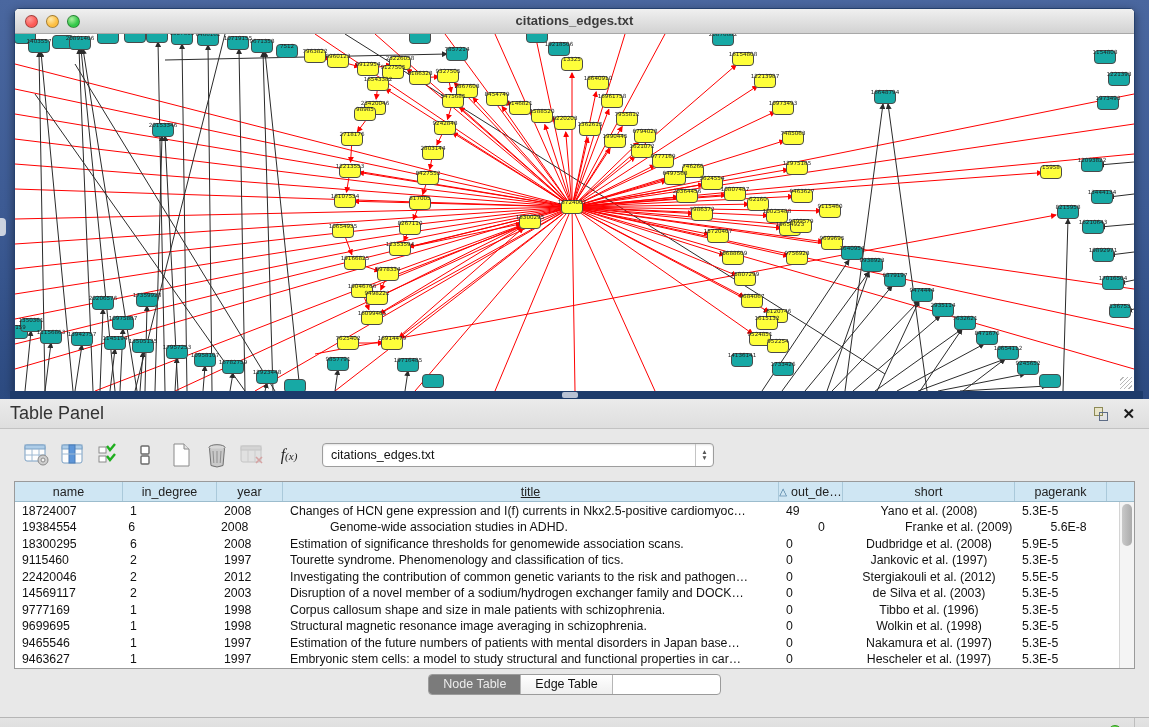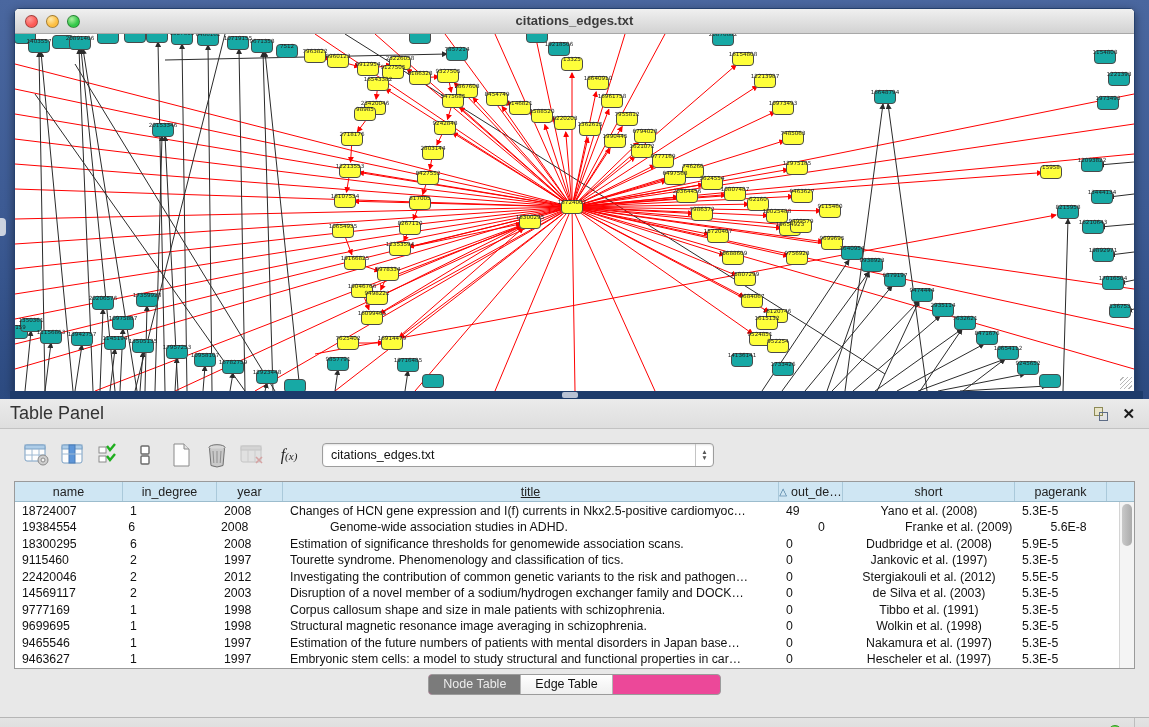"Tibbo et al. (1991)" div.td { text: 1991 -> 1996 }
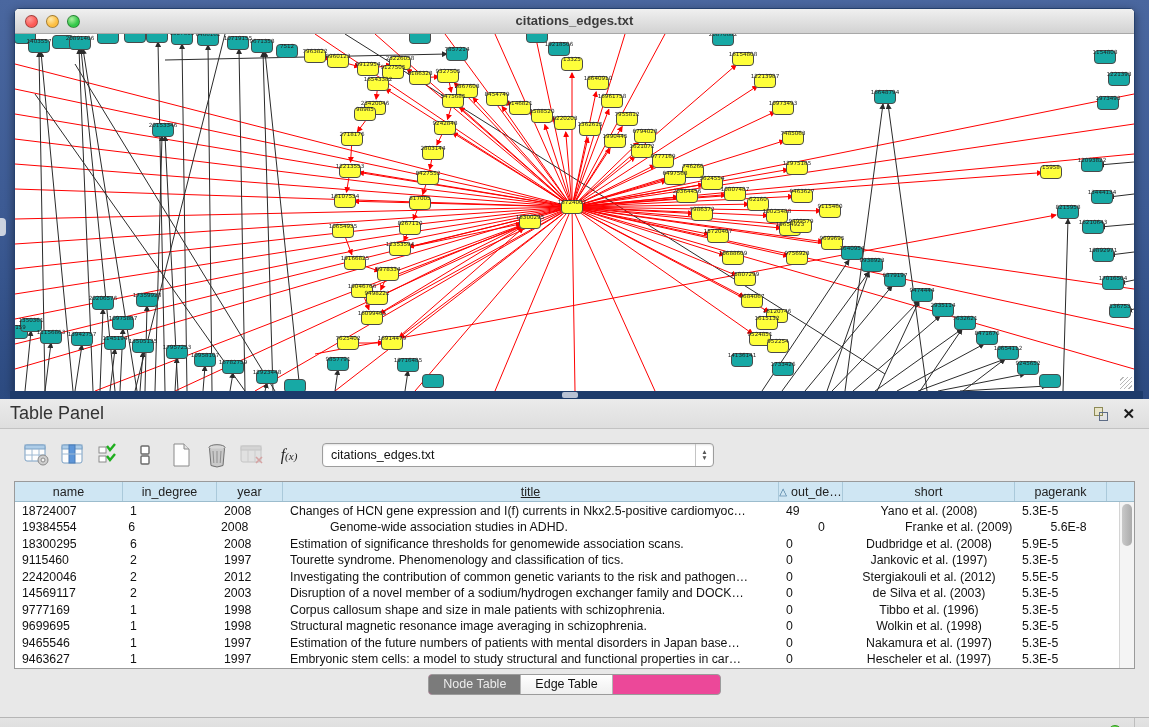"Node Table" .seg { background: #ec4899 -> #ffffff }
